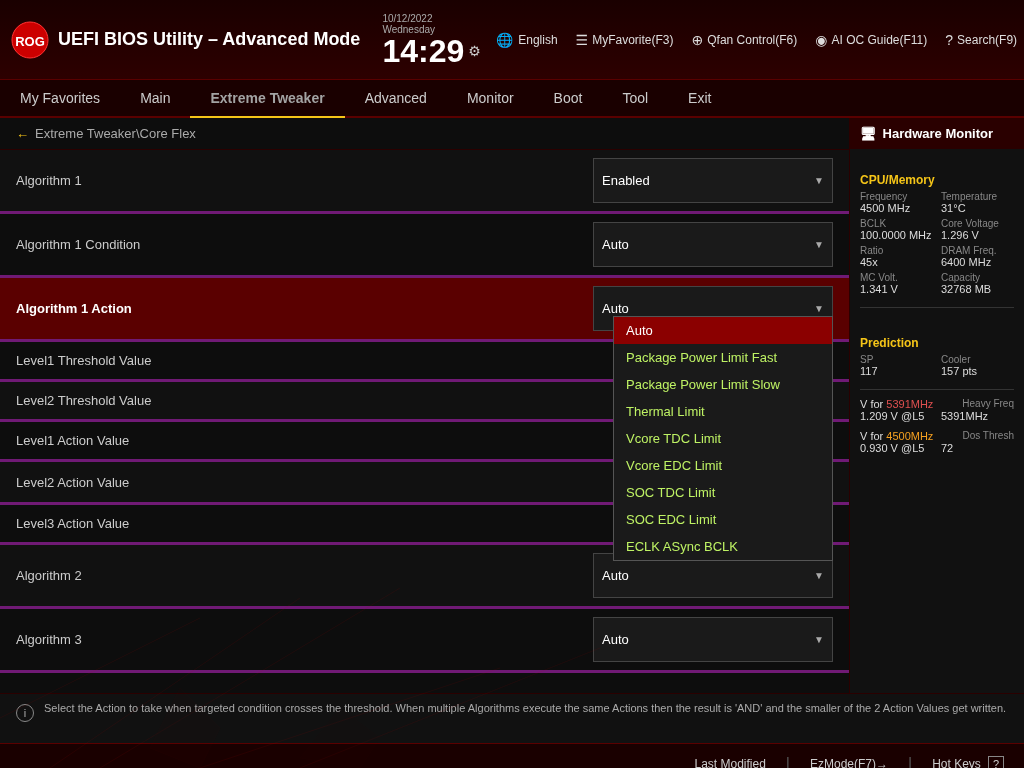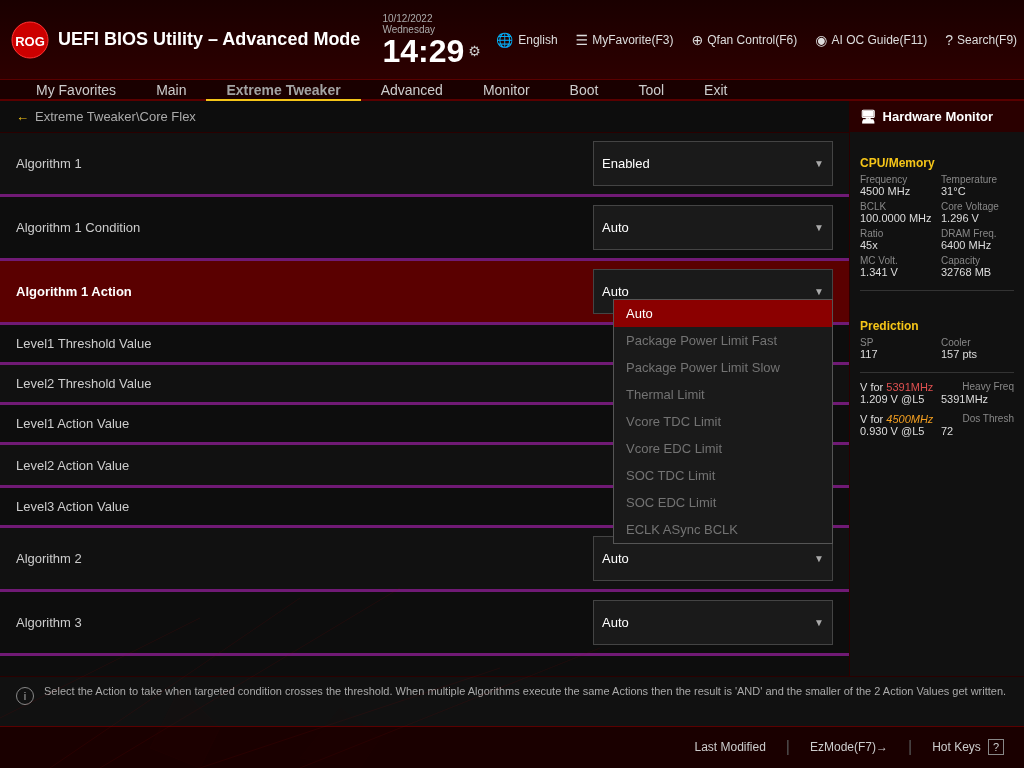"My Favorites" #nav-tabs { height: 21px -> 38px; padding: 0 16px -> 0 0 }
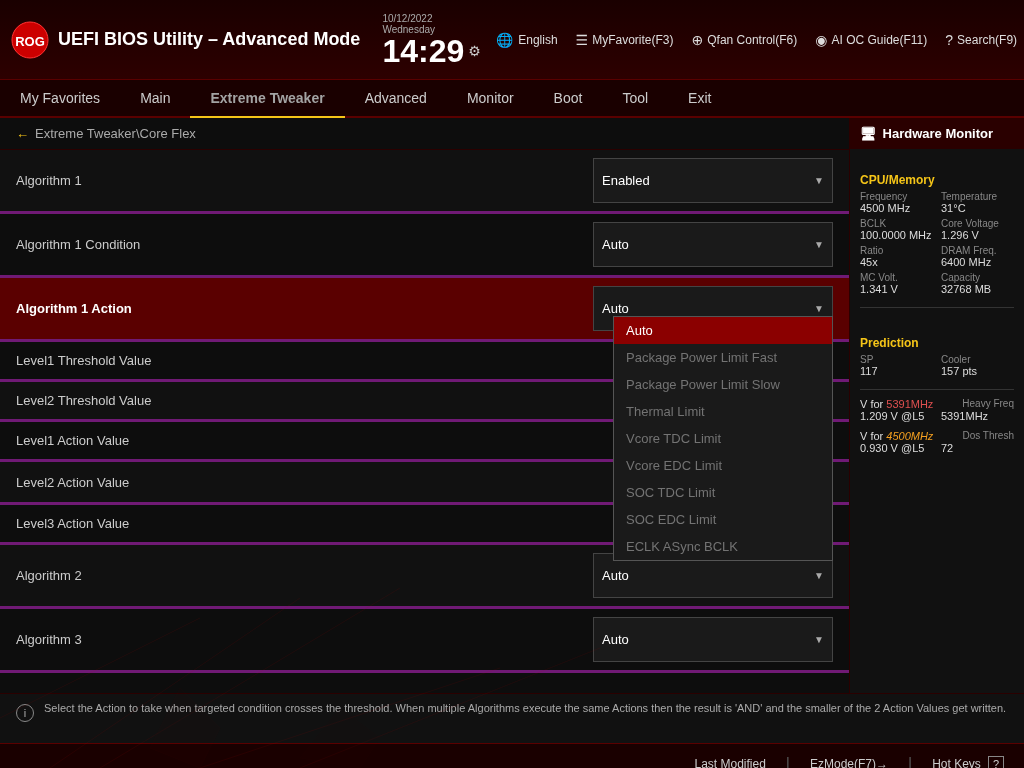"Package Power Limit Fast" .dropdown-item { color: #737373 -> #bef264 }
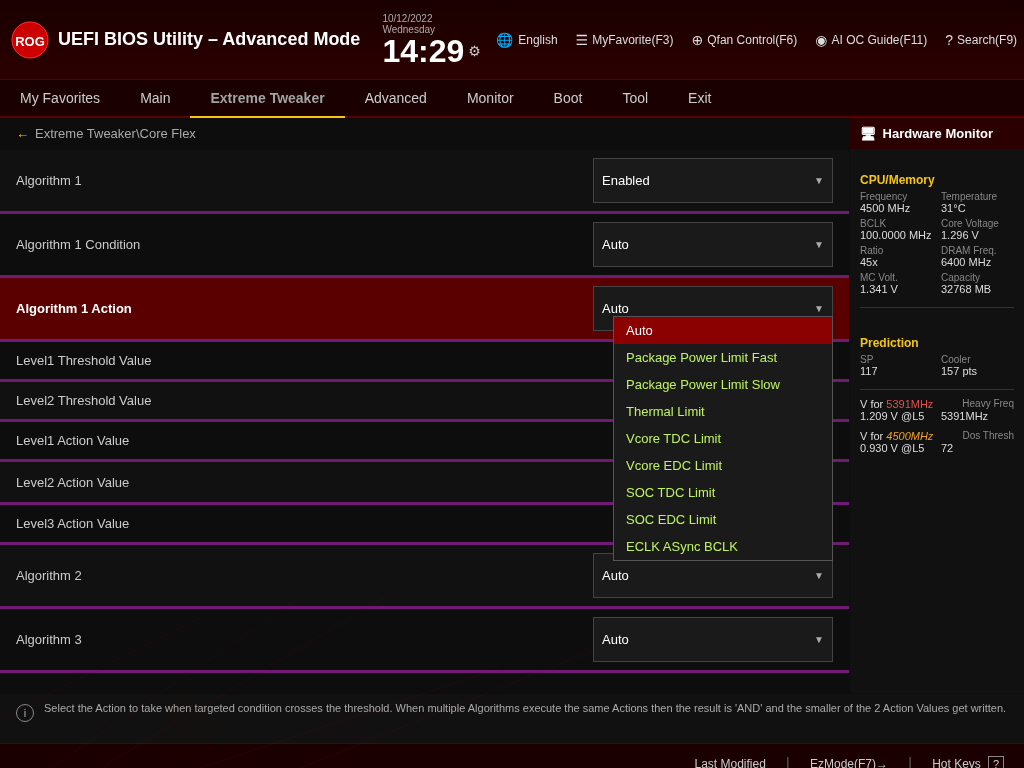"4500MHz" .hw-freq-orange { font-style: italic -> none }
